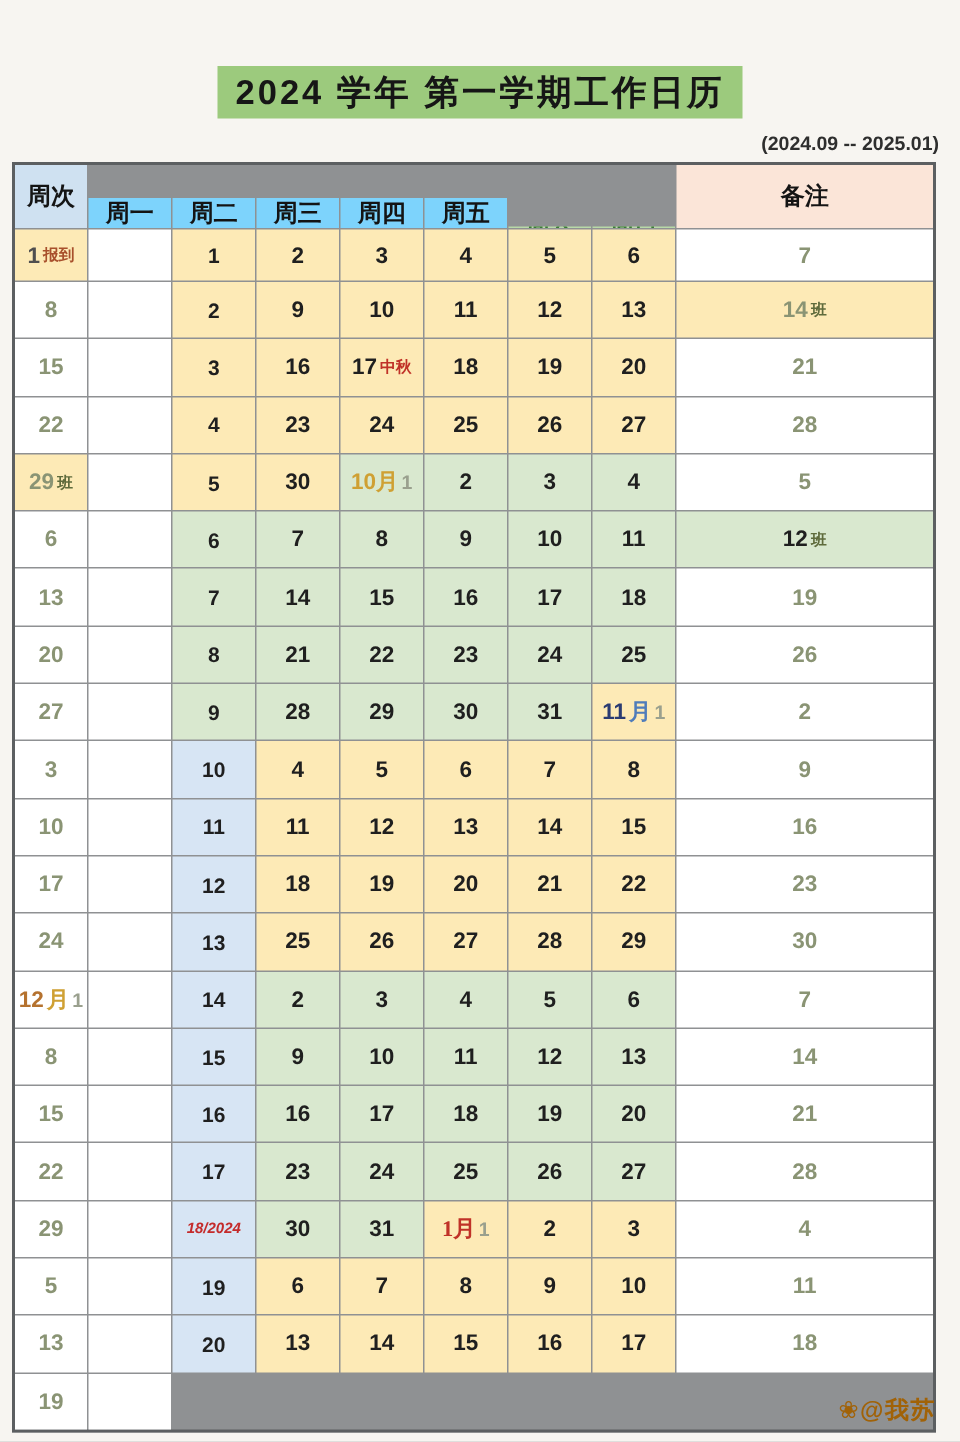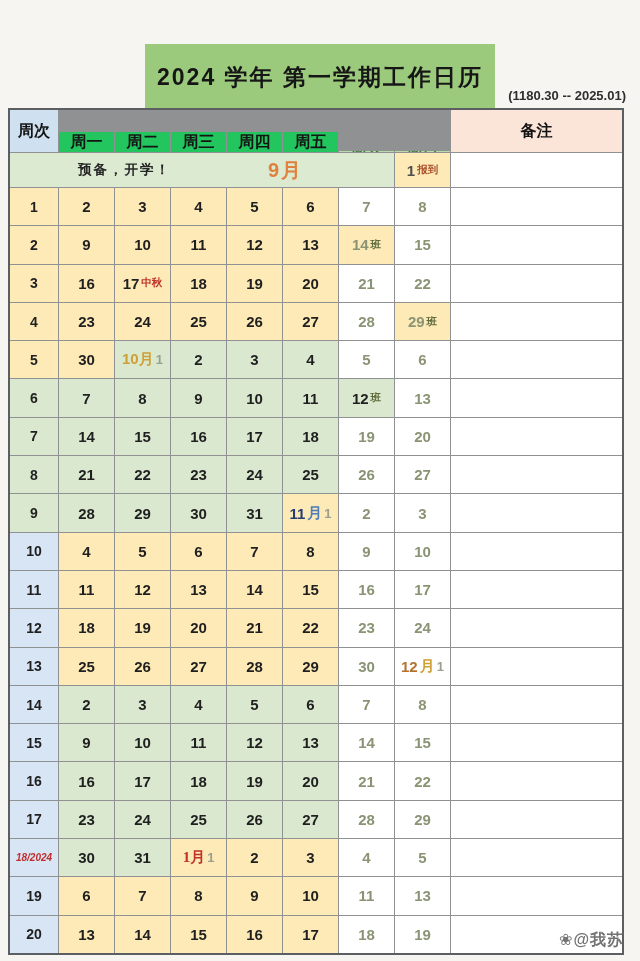"2024 学年 第一学期工作日历" .title { padding: 18px 12px -> 2px 12px }
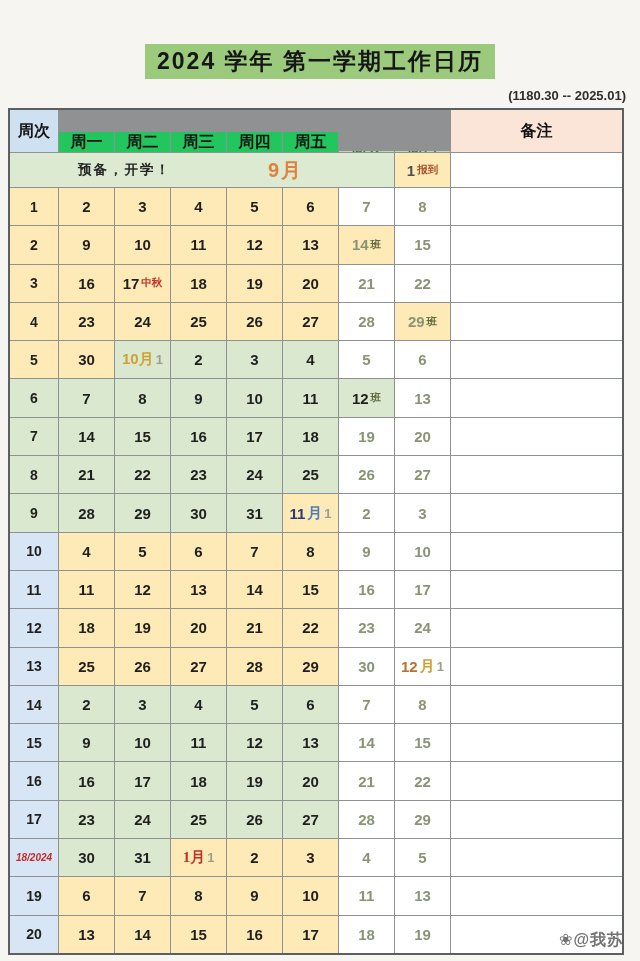"(1180.30 -- 2025.01)" div.subtitle { text: 1180.30 -> 2024.09 }
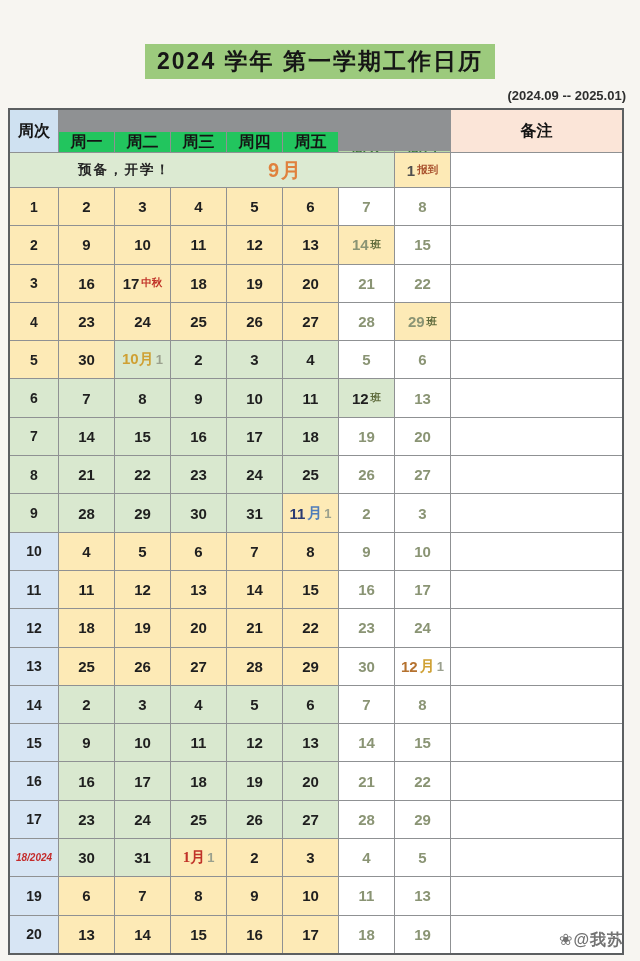"周一" .bg-hc { background: #22c55e -> #7dd3fc }
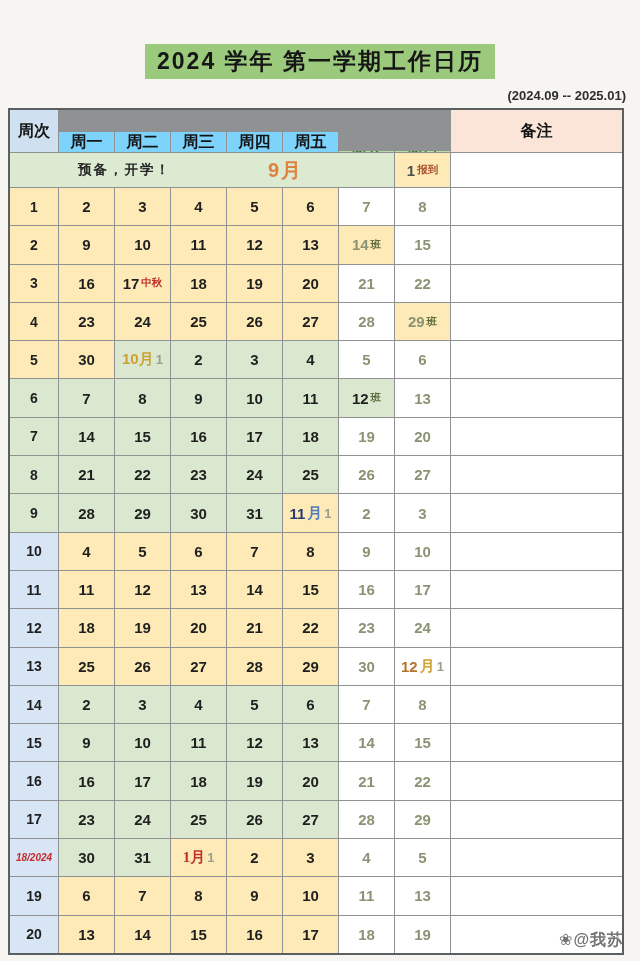"预备，开学！" div.cell { html: <div> <span>预备，开学！</span> <span>9月</span> </div> -> none }
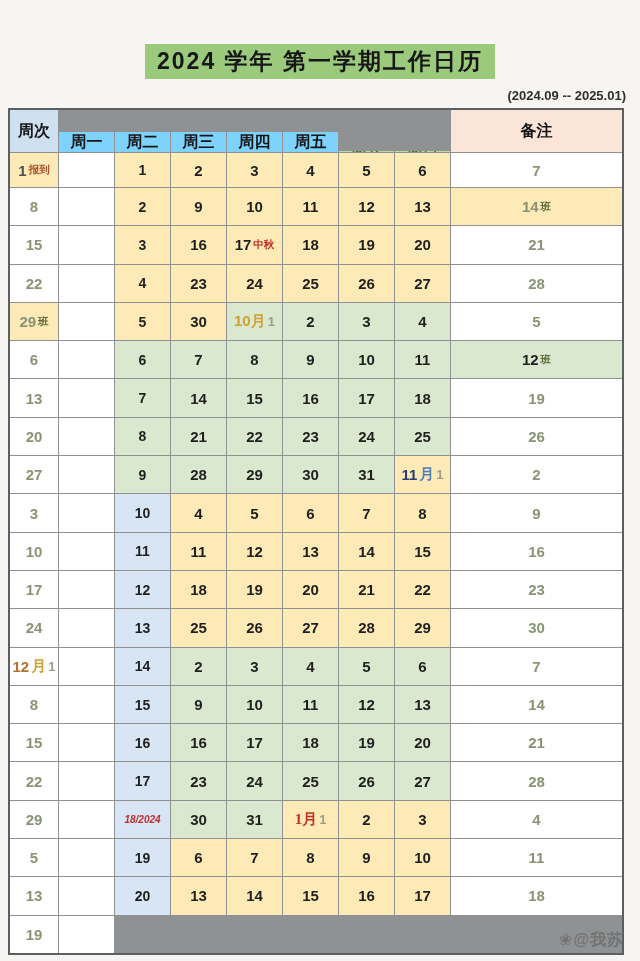"❀@我苏" .watermark { color: #737373 -> #a16207 }
